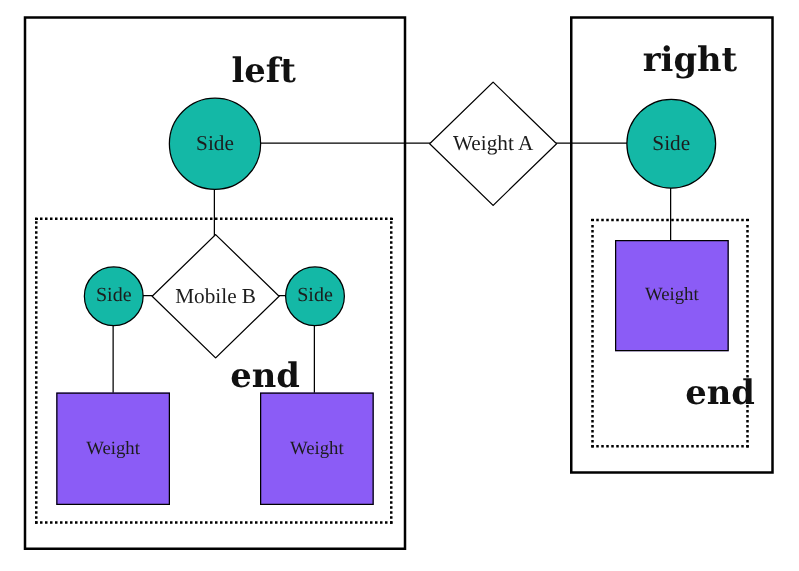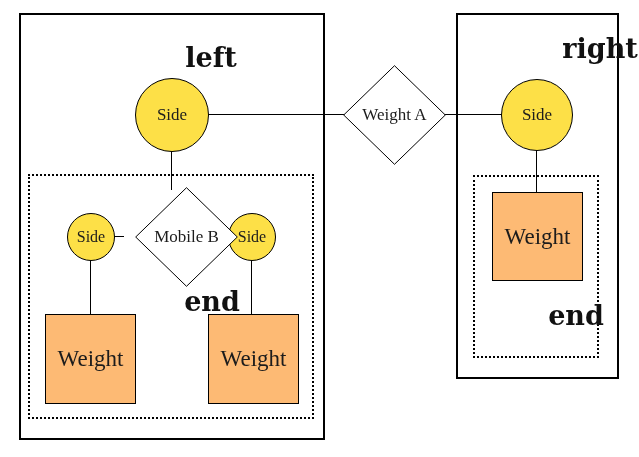"right" .lbl-right { left: 560px -> 512px }
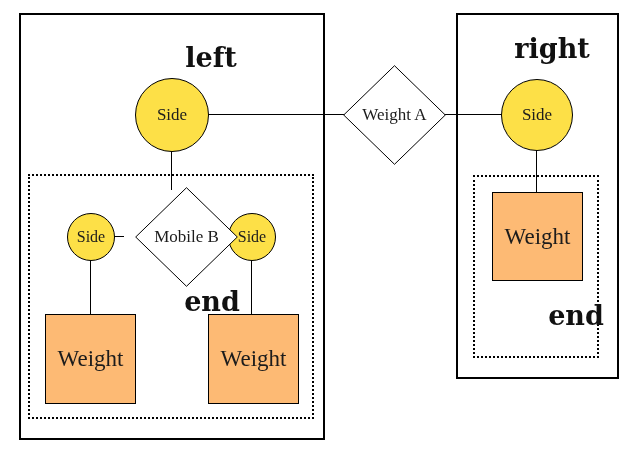"Side" .circle-node { background: #fde047 -> #14b8a6 }
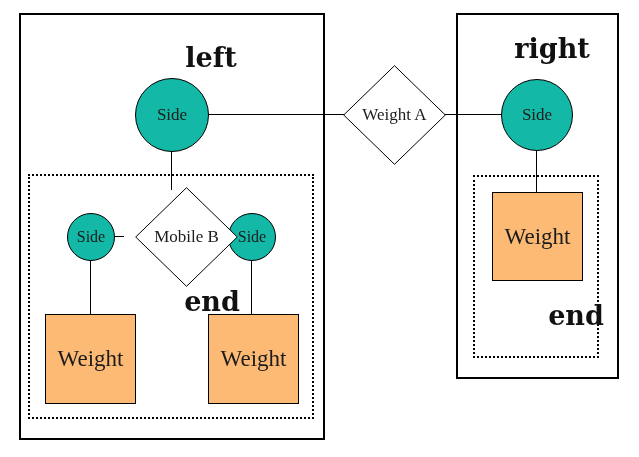"Mobile B" .dia-b { left: 135px -> 121px }
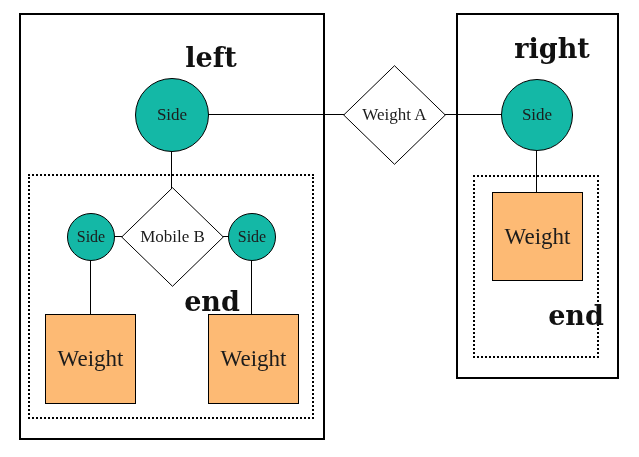"Weight" .square-node { background: #fdba74 -> #8b5cf6; font-size: 23px -> 15px }
